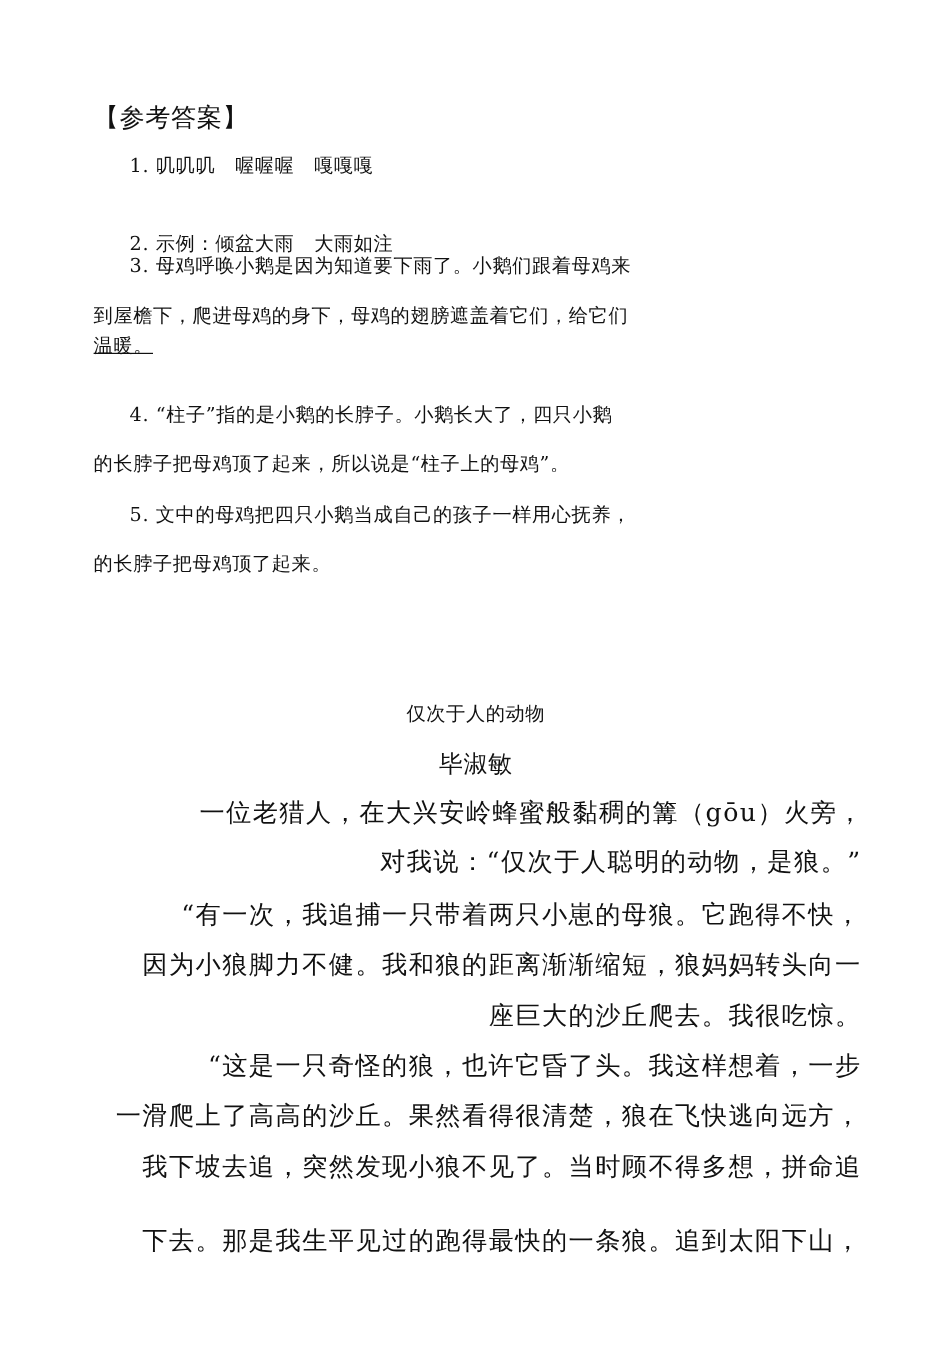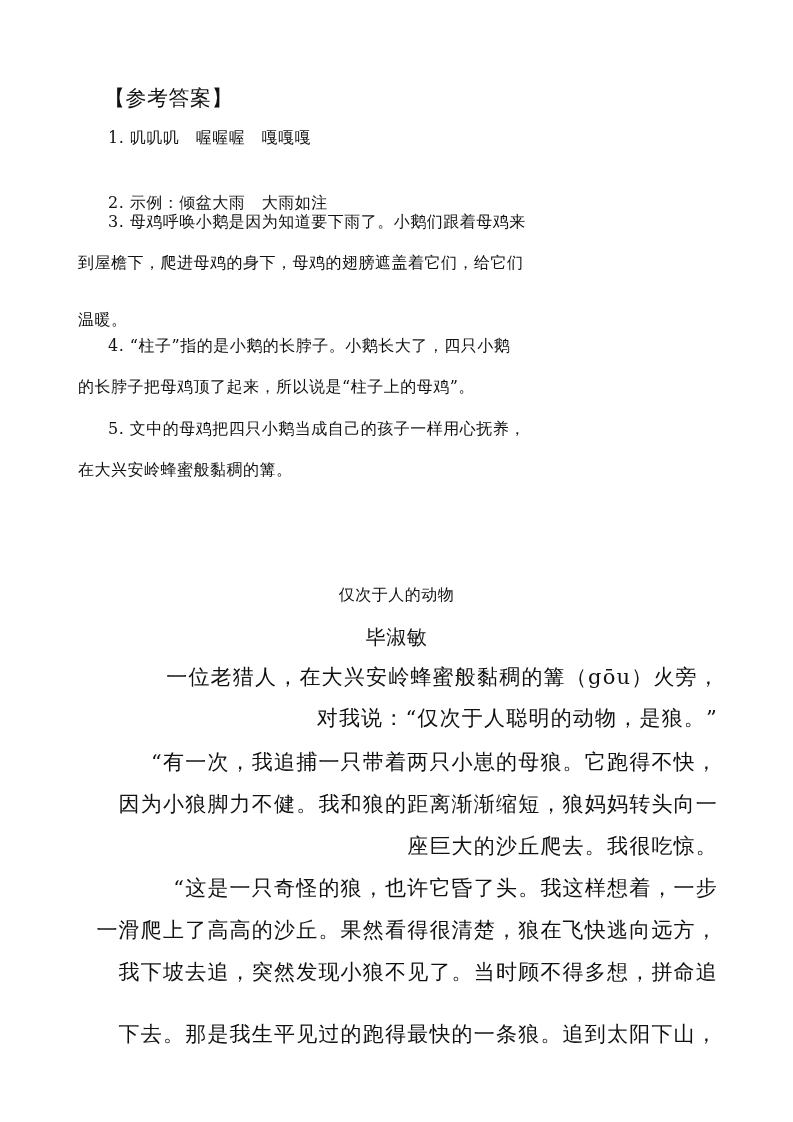"【参考答案】" .sect-head { margin-left: 26px -> none }
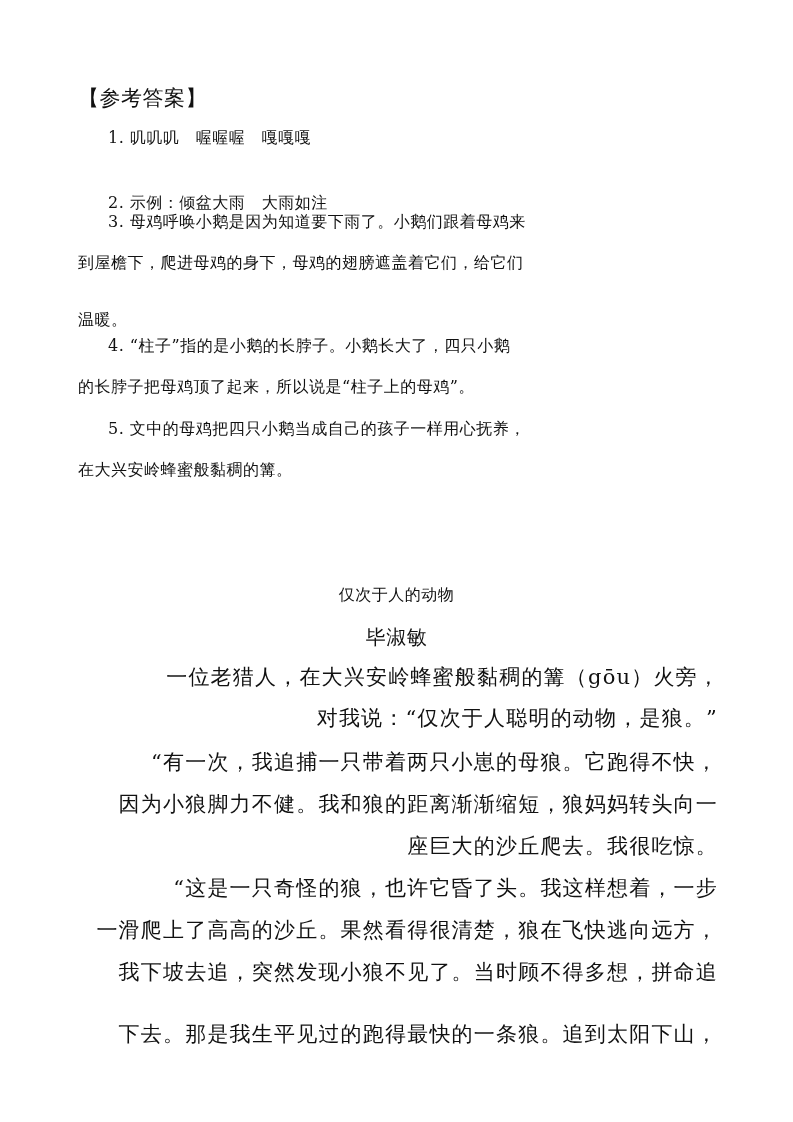"温暖。" div.line { text-decoration: none -> underline; top: 308px -> 276px }
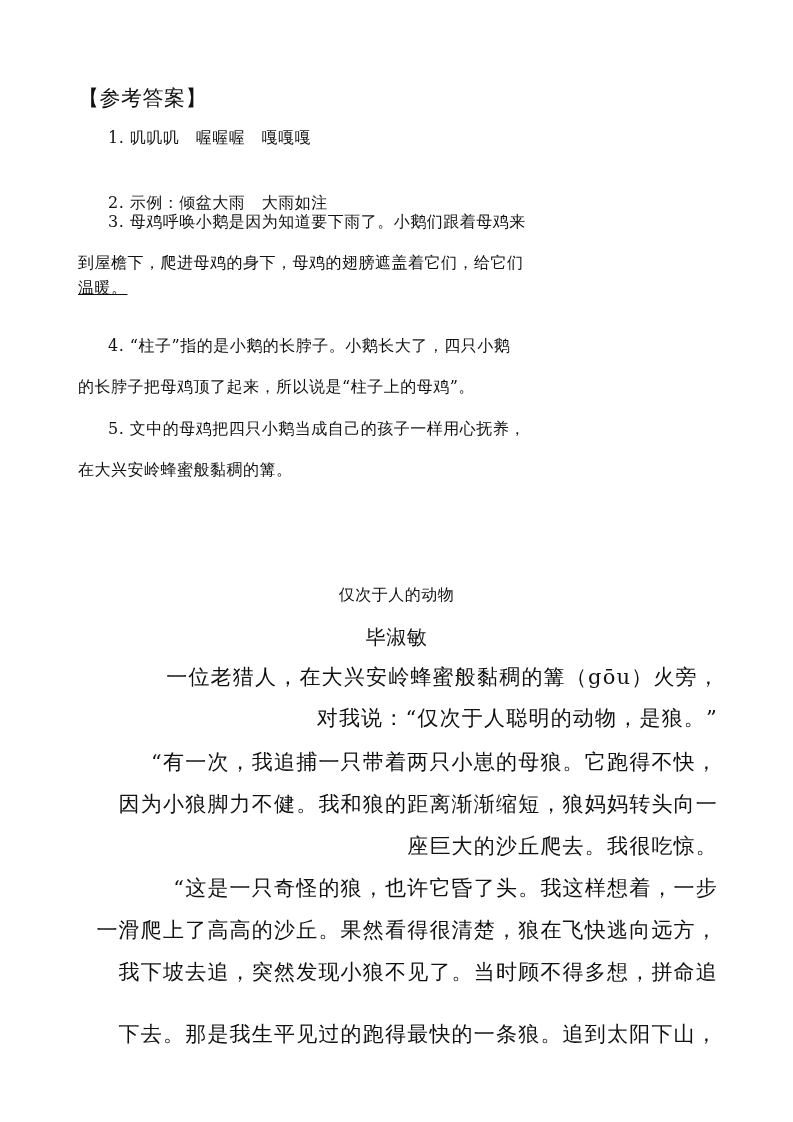"在大兴安岭蜂蜜般黏稠的篝。" div.line { text: 在大兴安岭蜂蜜般黏稠的篝 -> 的长脖子把母鸡顶了起来 }
